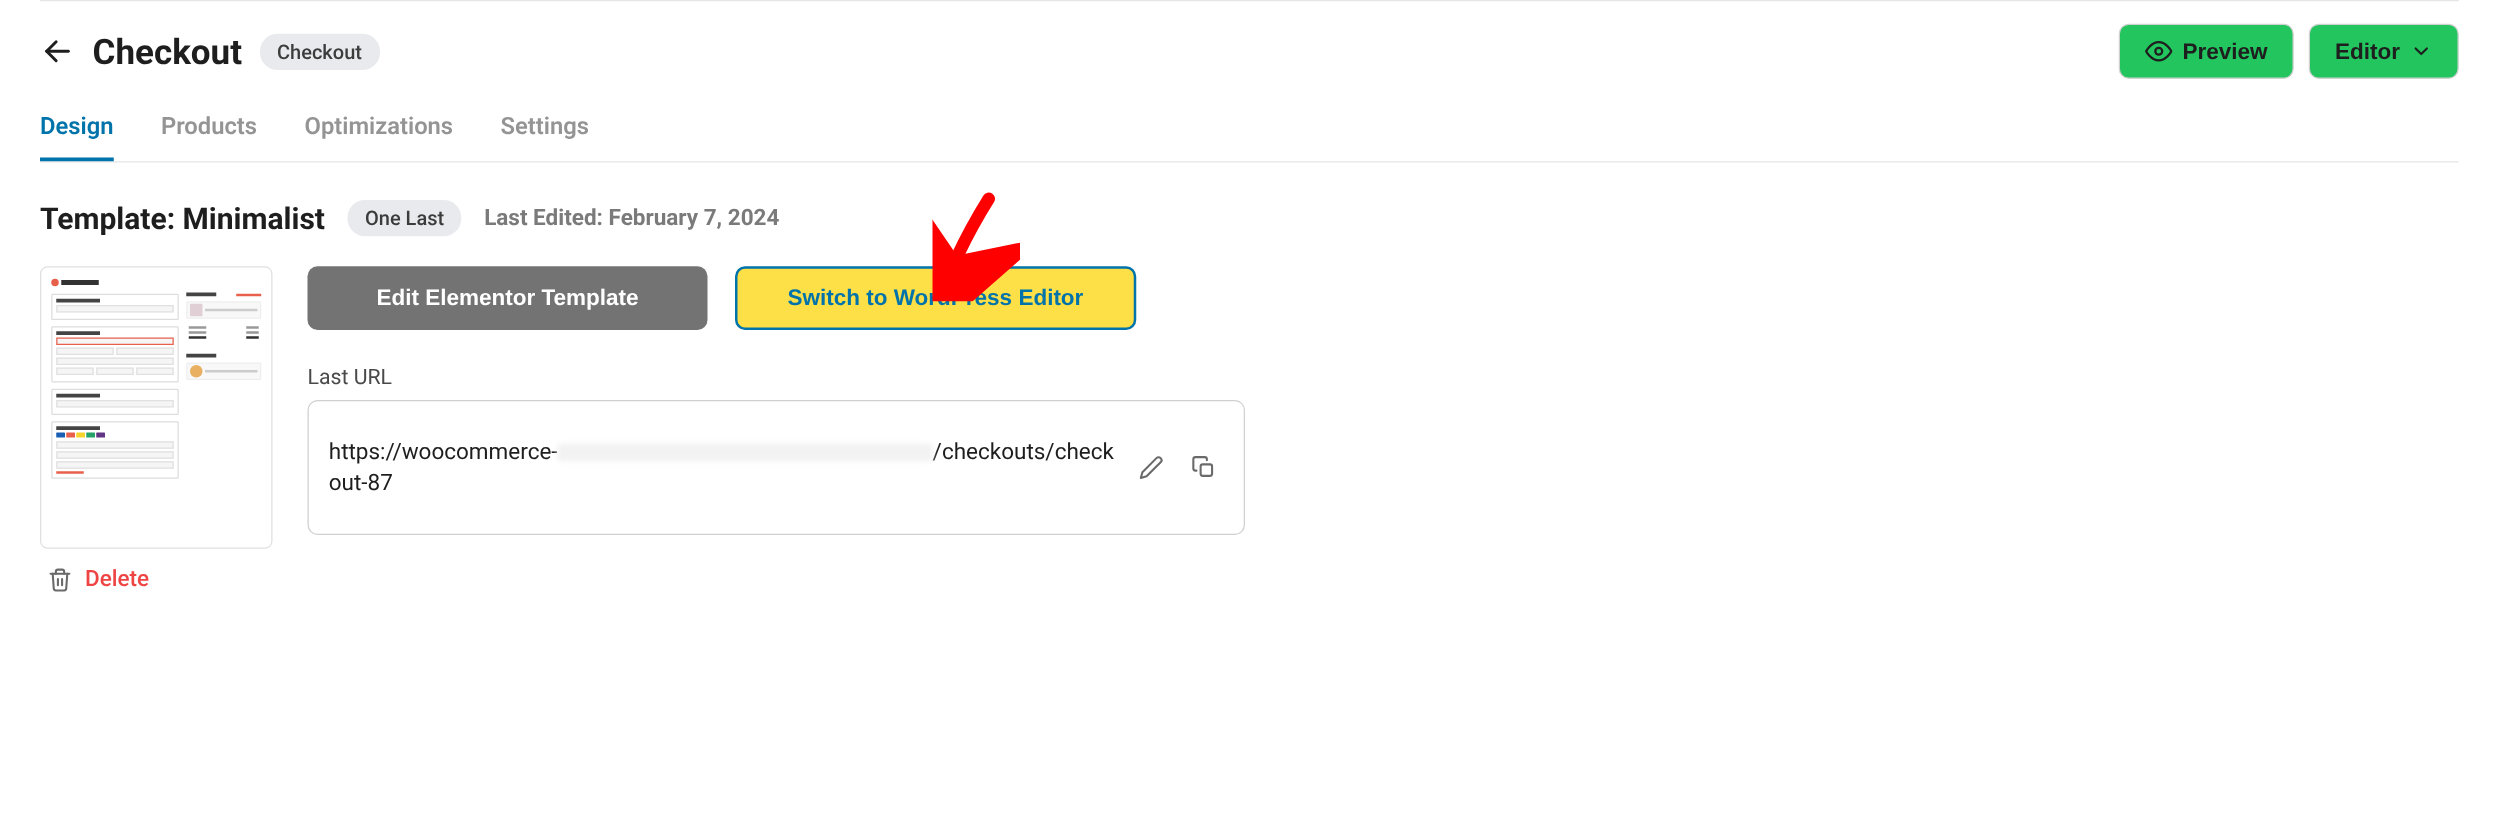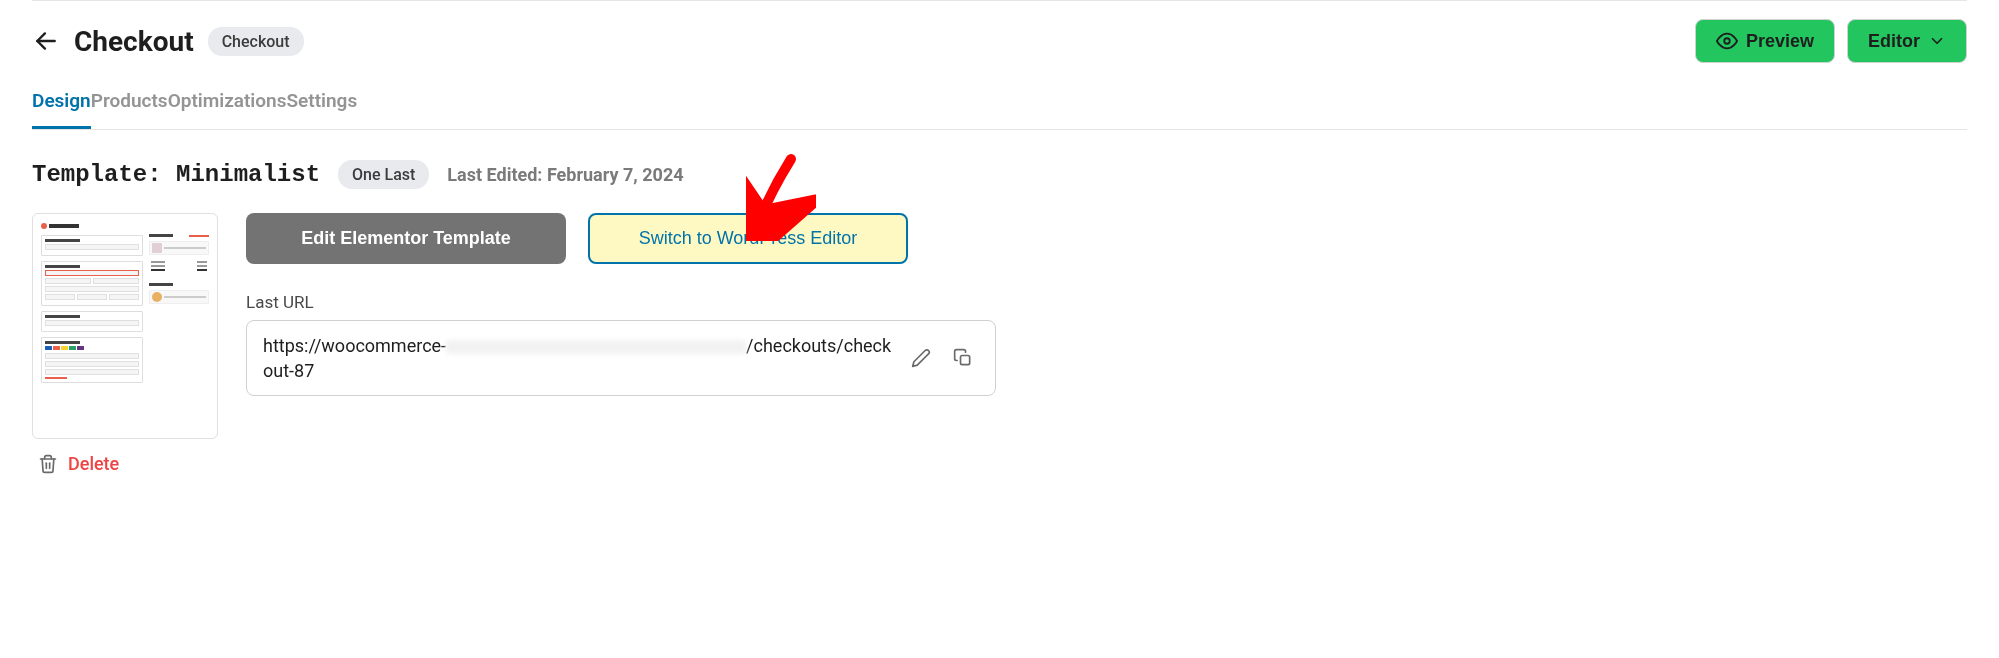"Design" .tabs { gap: none -> 38px }
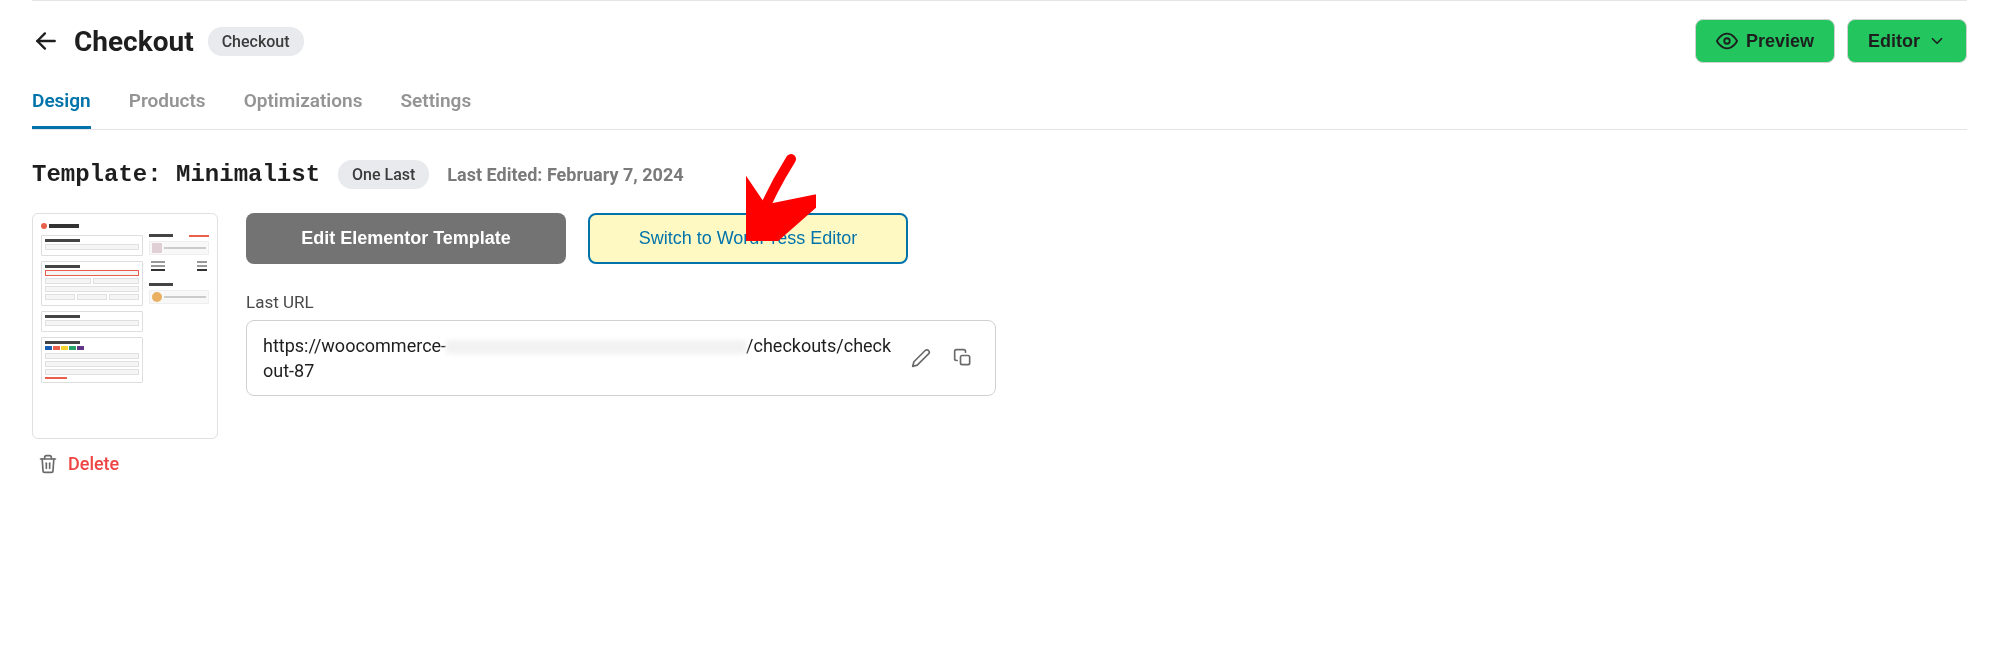"Template: Minimalist" .template-title { font-family: Liberation Mono, monospace -> none }
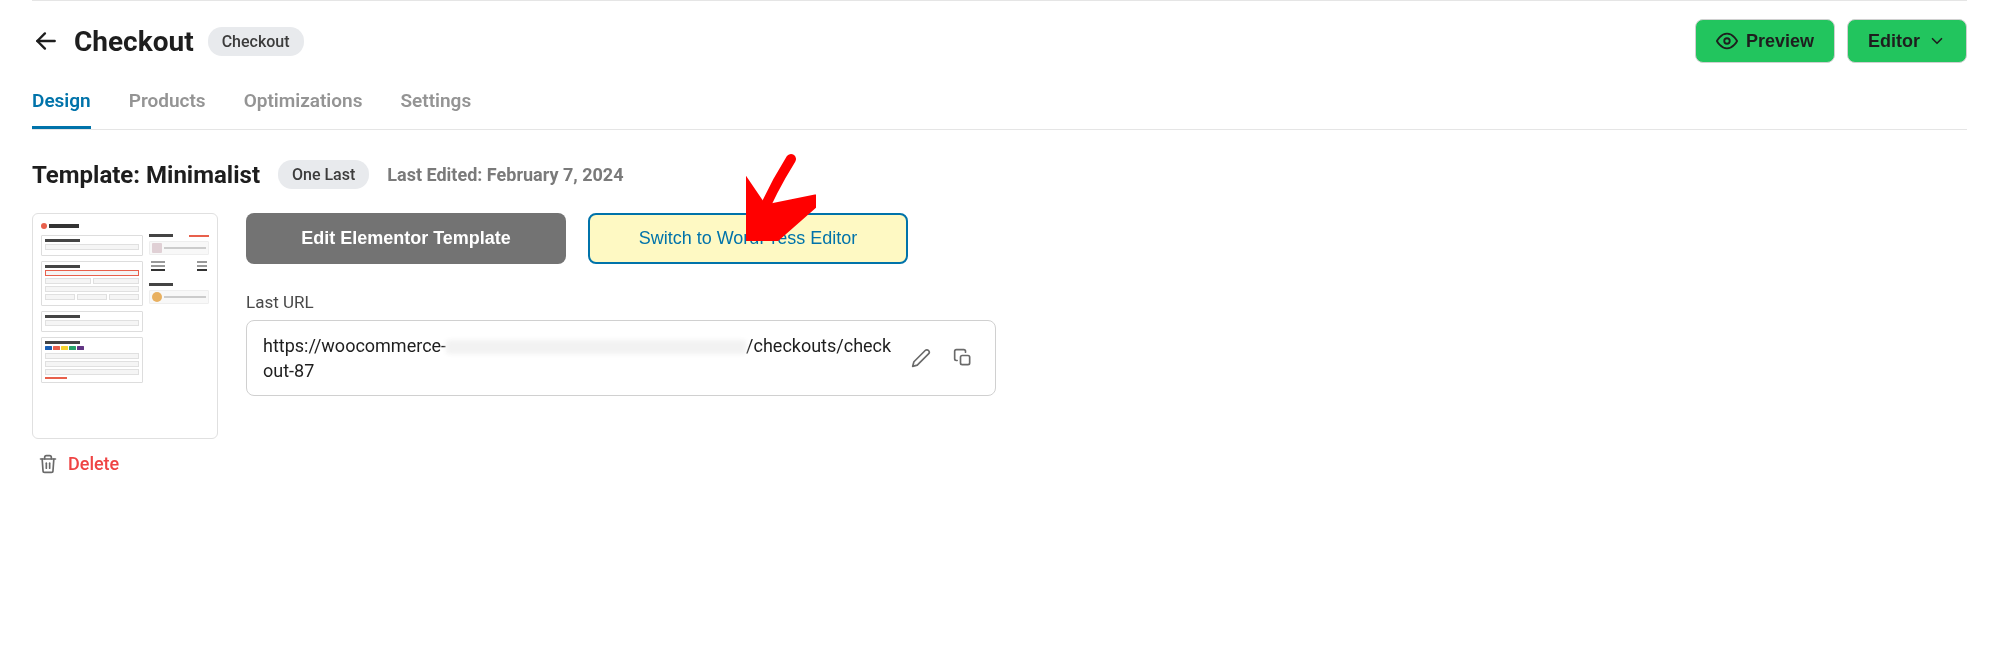"Switch to WordPress Editor" .btn-secondary { background: #fef9c3 -> #fde047; font-weight: 400 -> 700 }
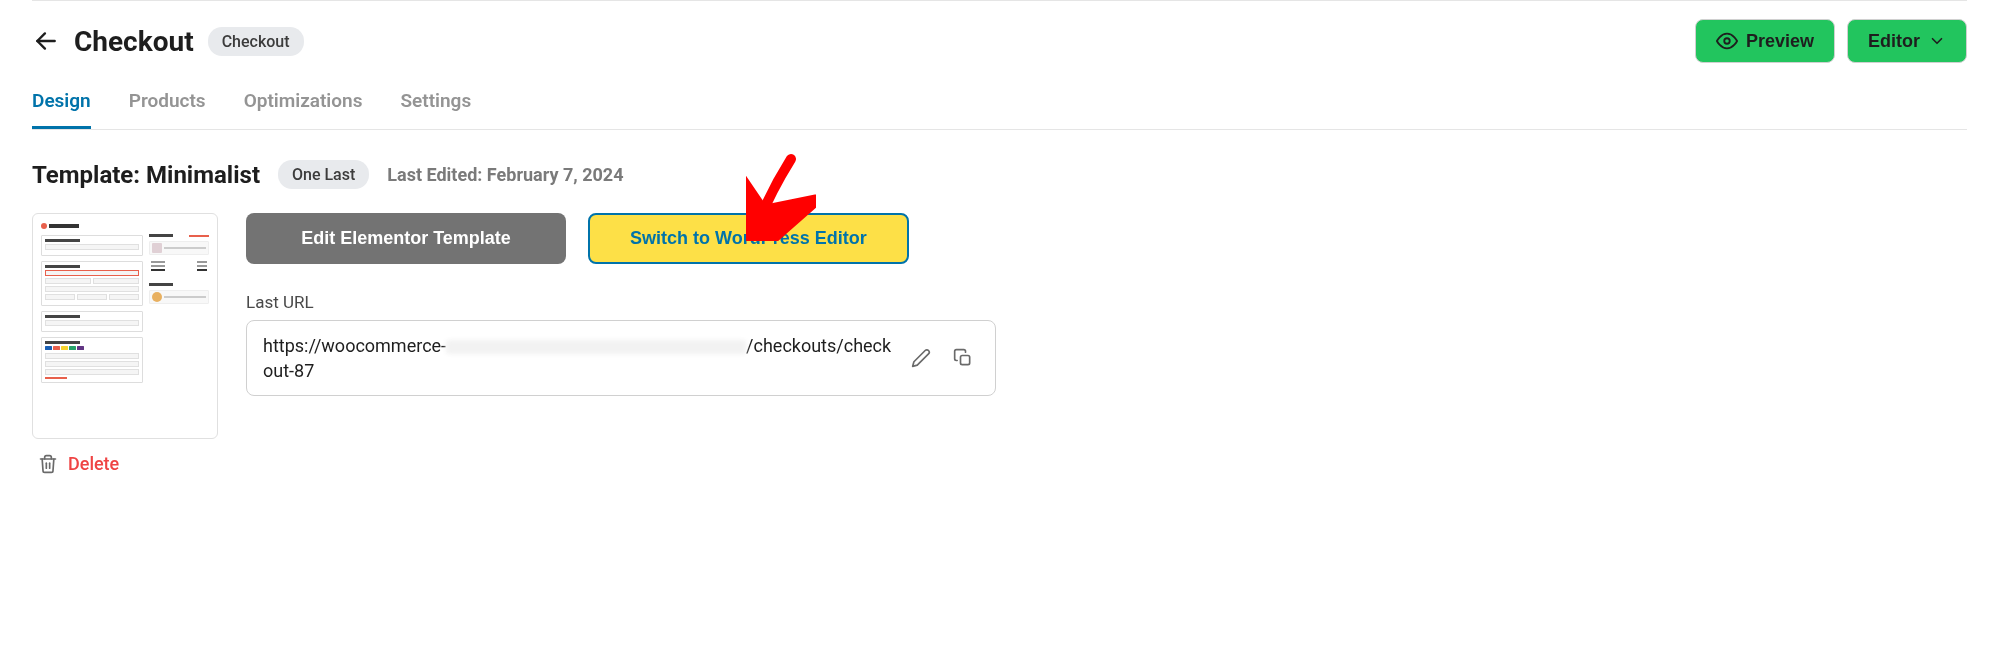"https://woocommerce-" .url-box { padding: 12px 16px -> 28px 16px }
